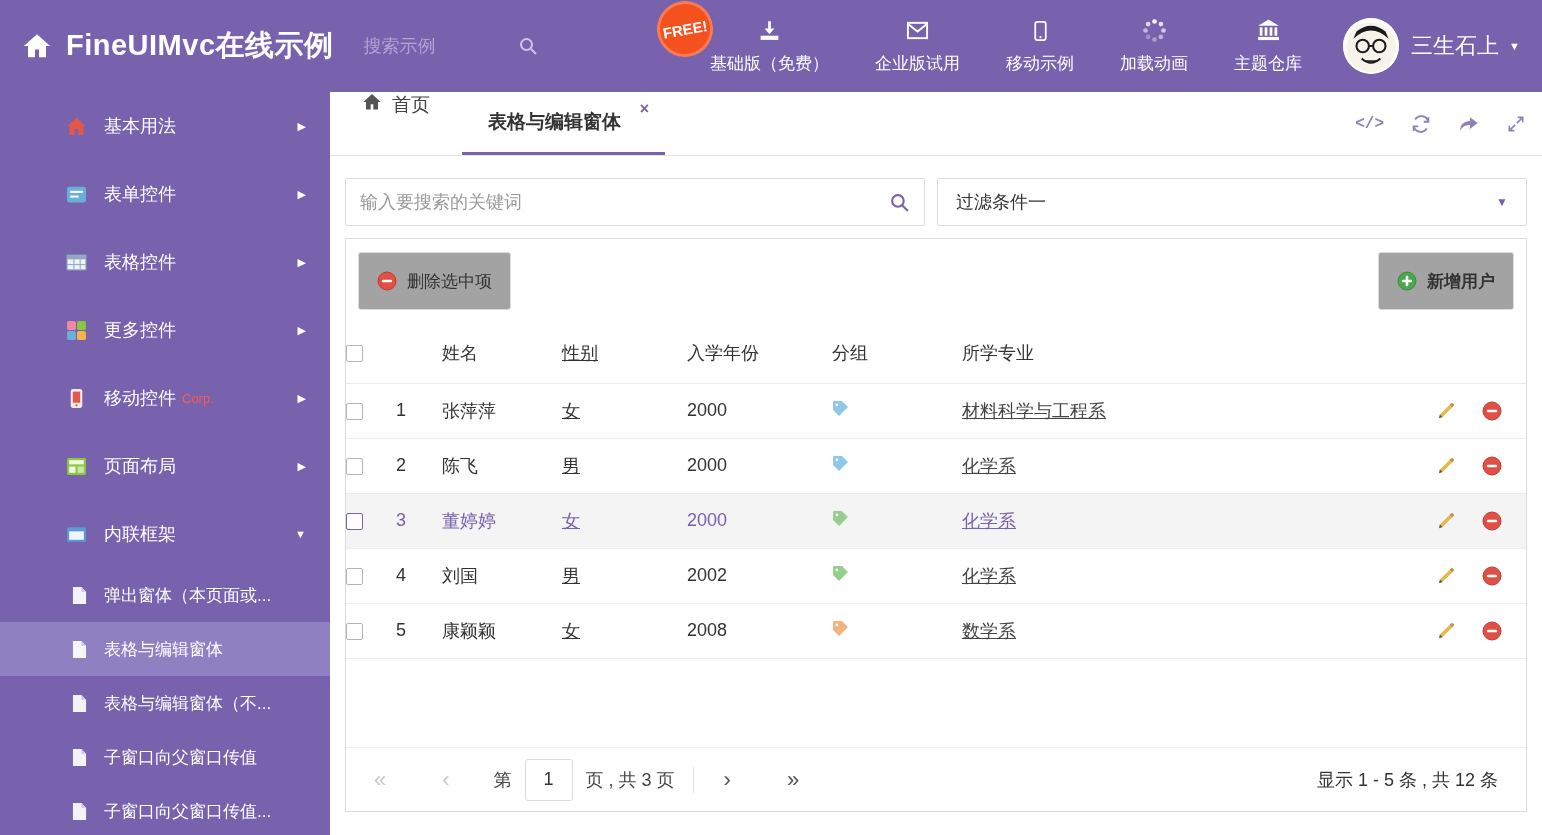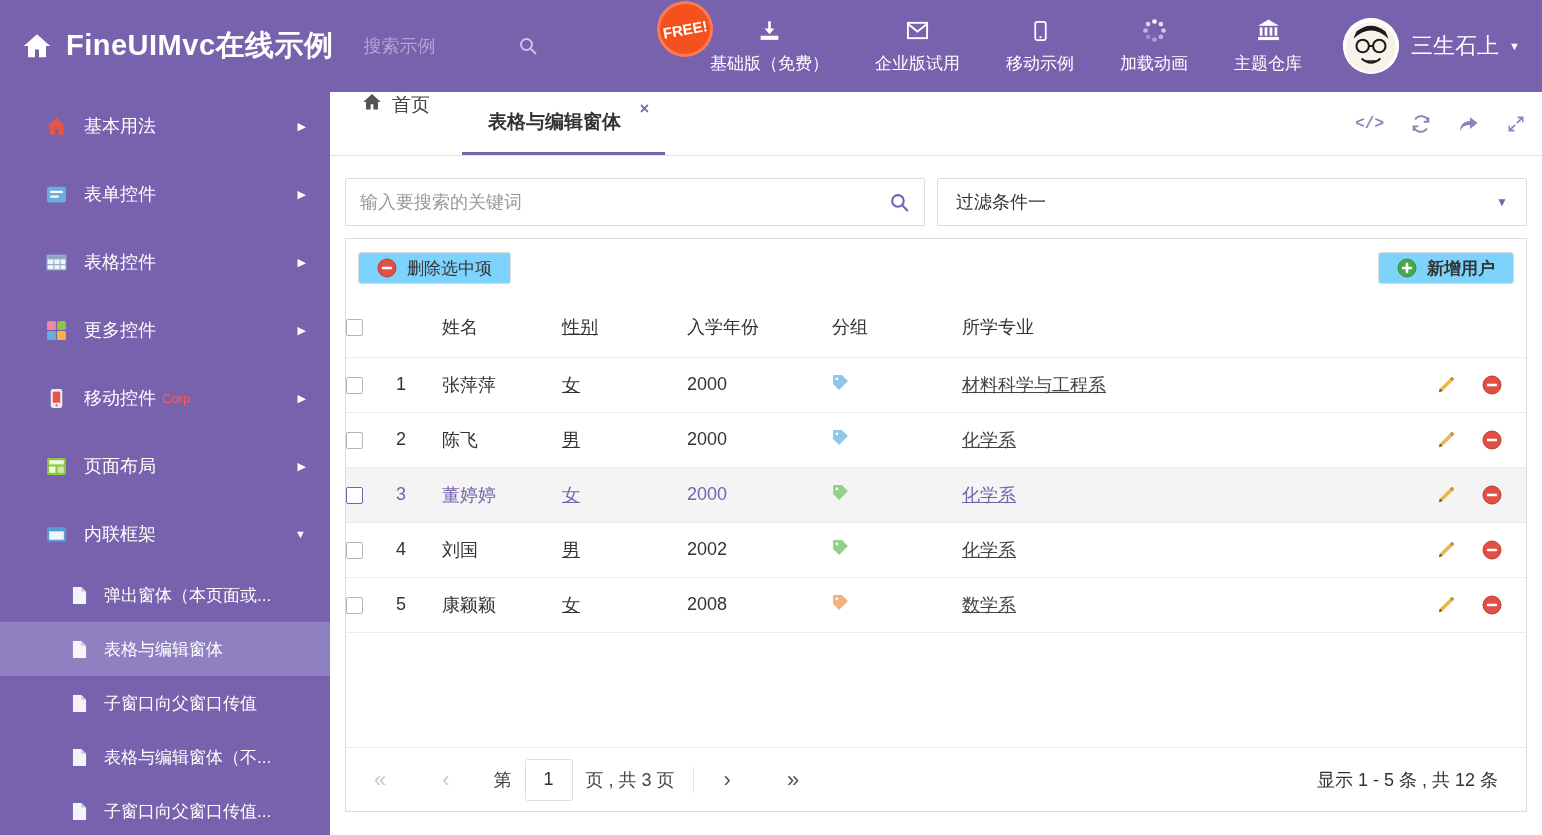"基本用法" .side-item { padding: 0 24px 0 44px -> 0 24px 0 64px }
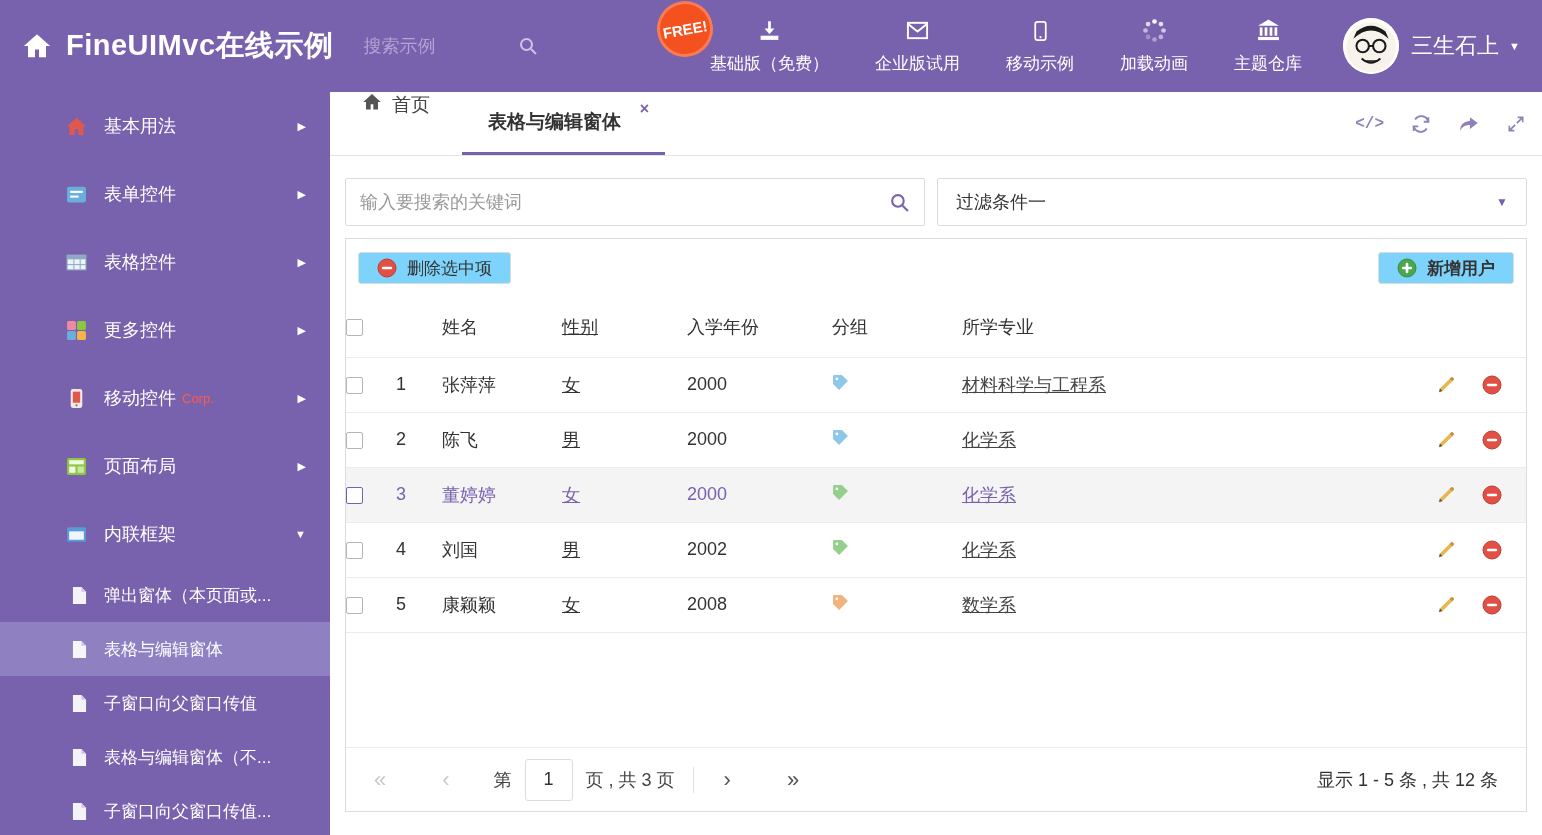"删除选中项" .btn { background: #7dd3fc -> #a3a3a3; height: 32px -> 58px }
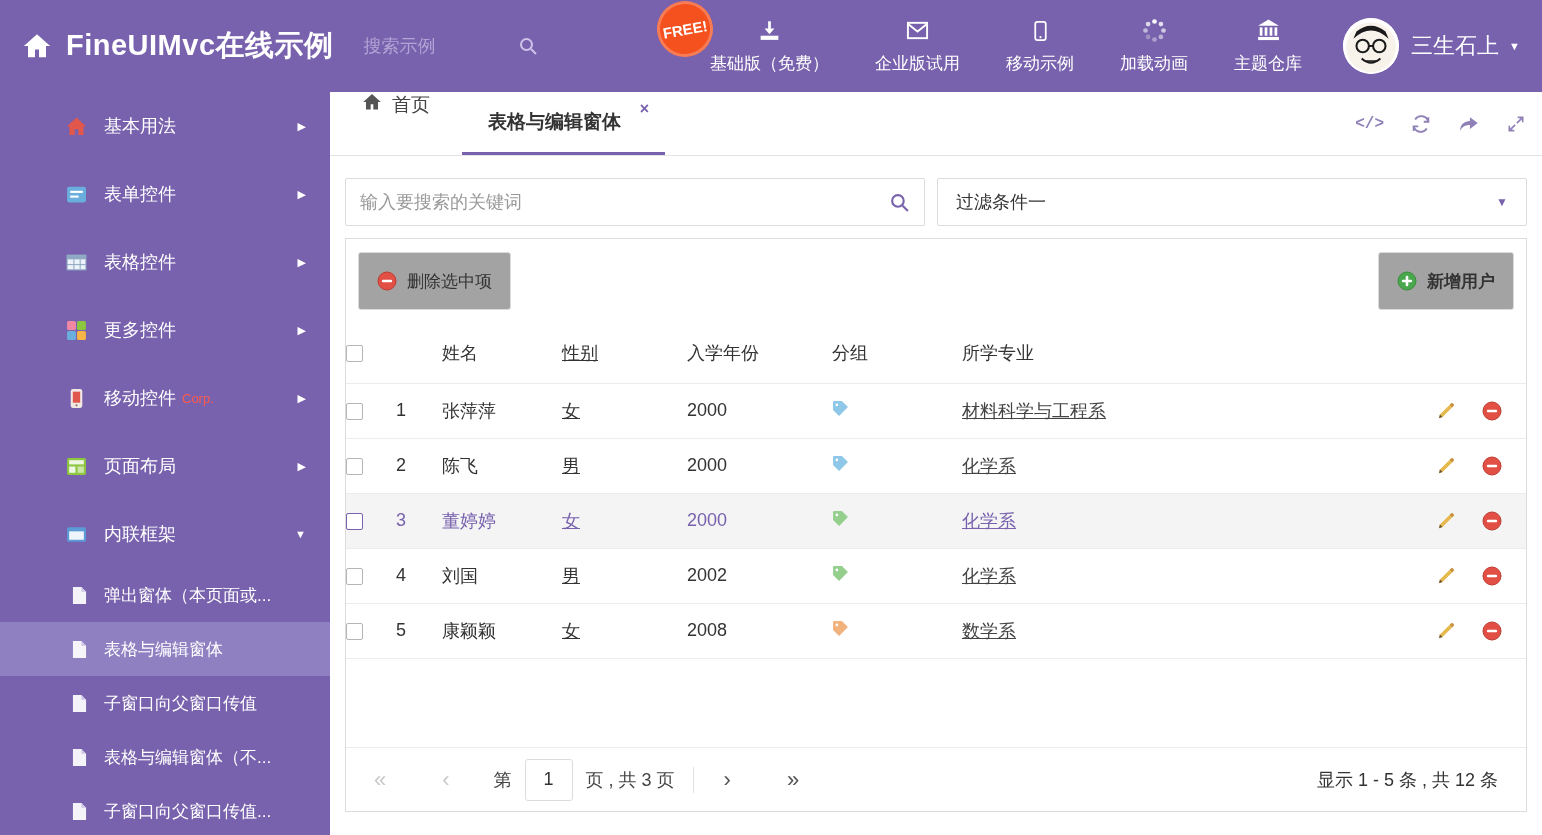"子窗口向父窗口传值" div.sub-item { order: before "表格与编辑窗体（不..." -> after "表格与编辑窗体（不..." }
